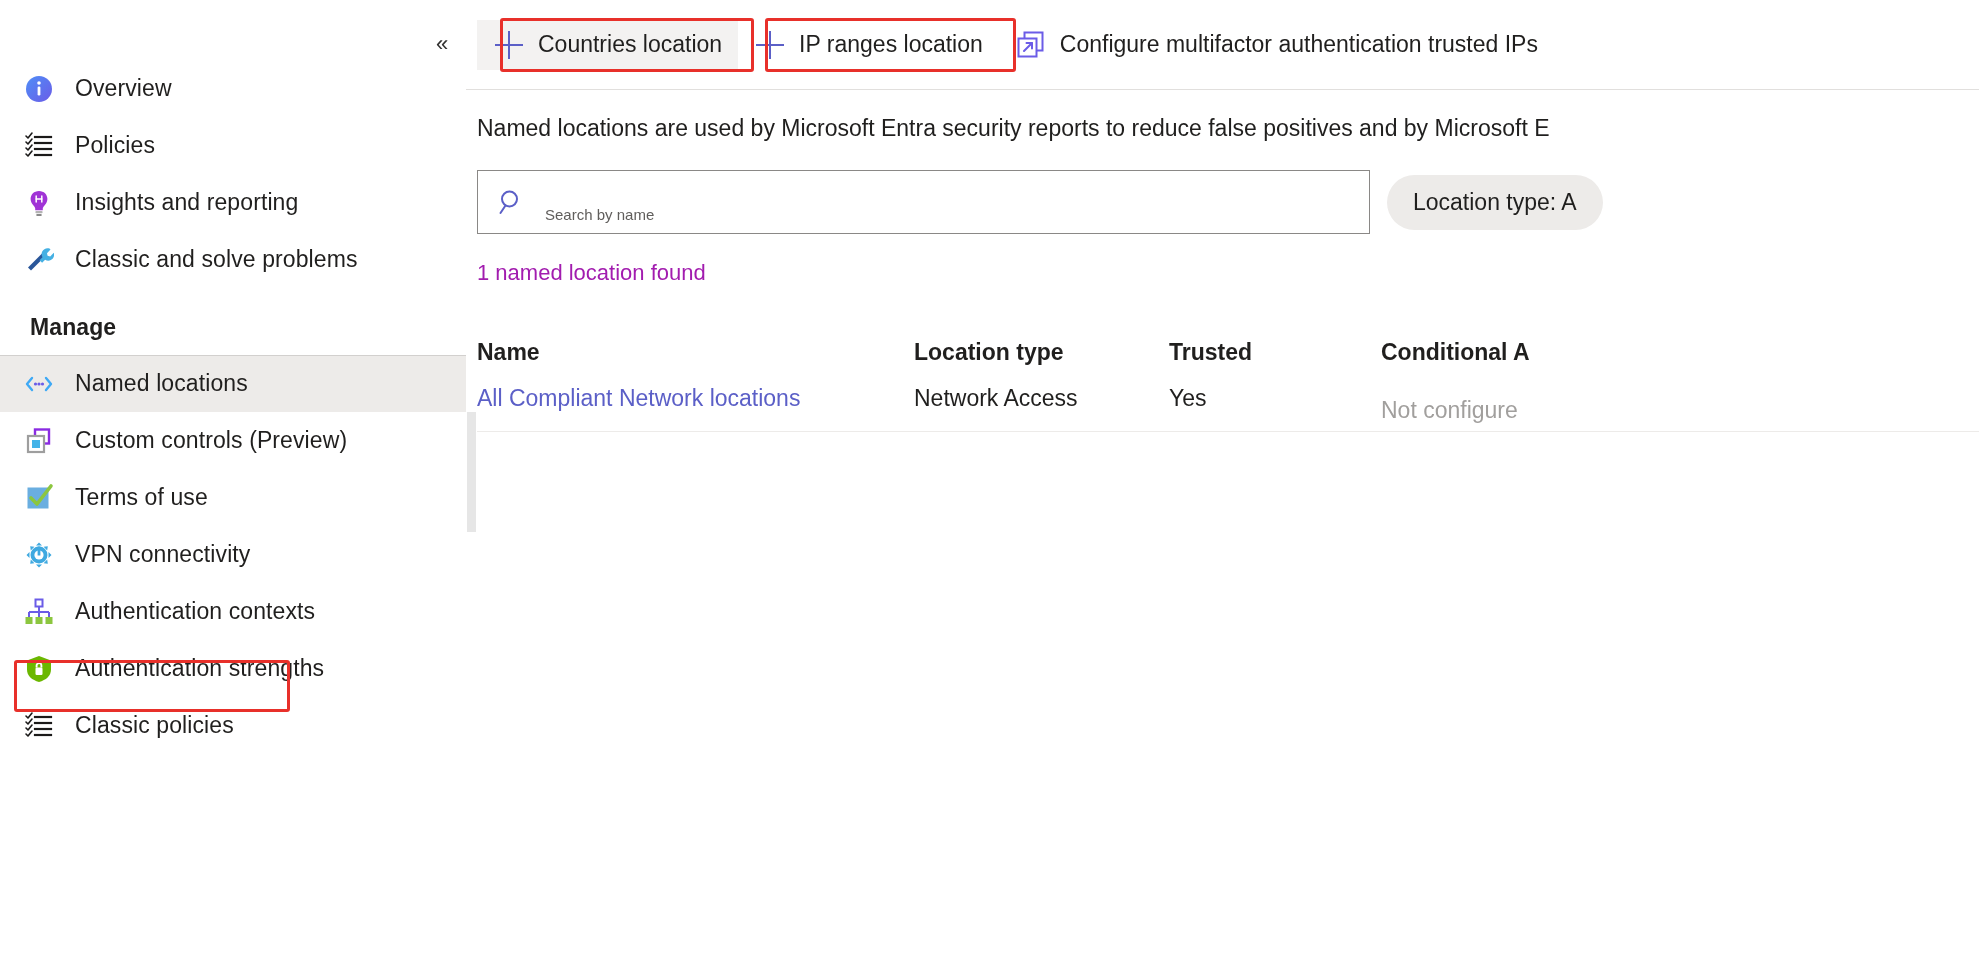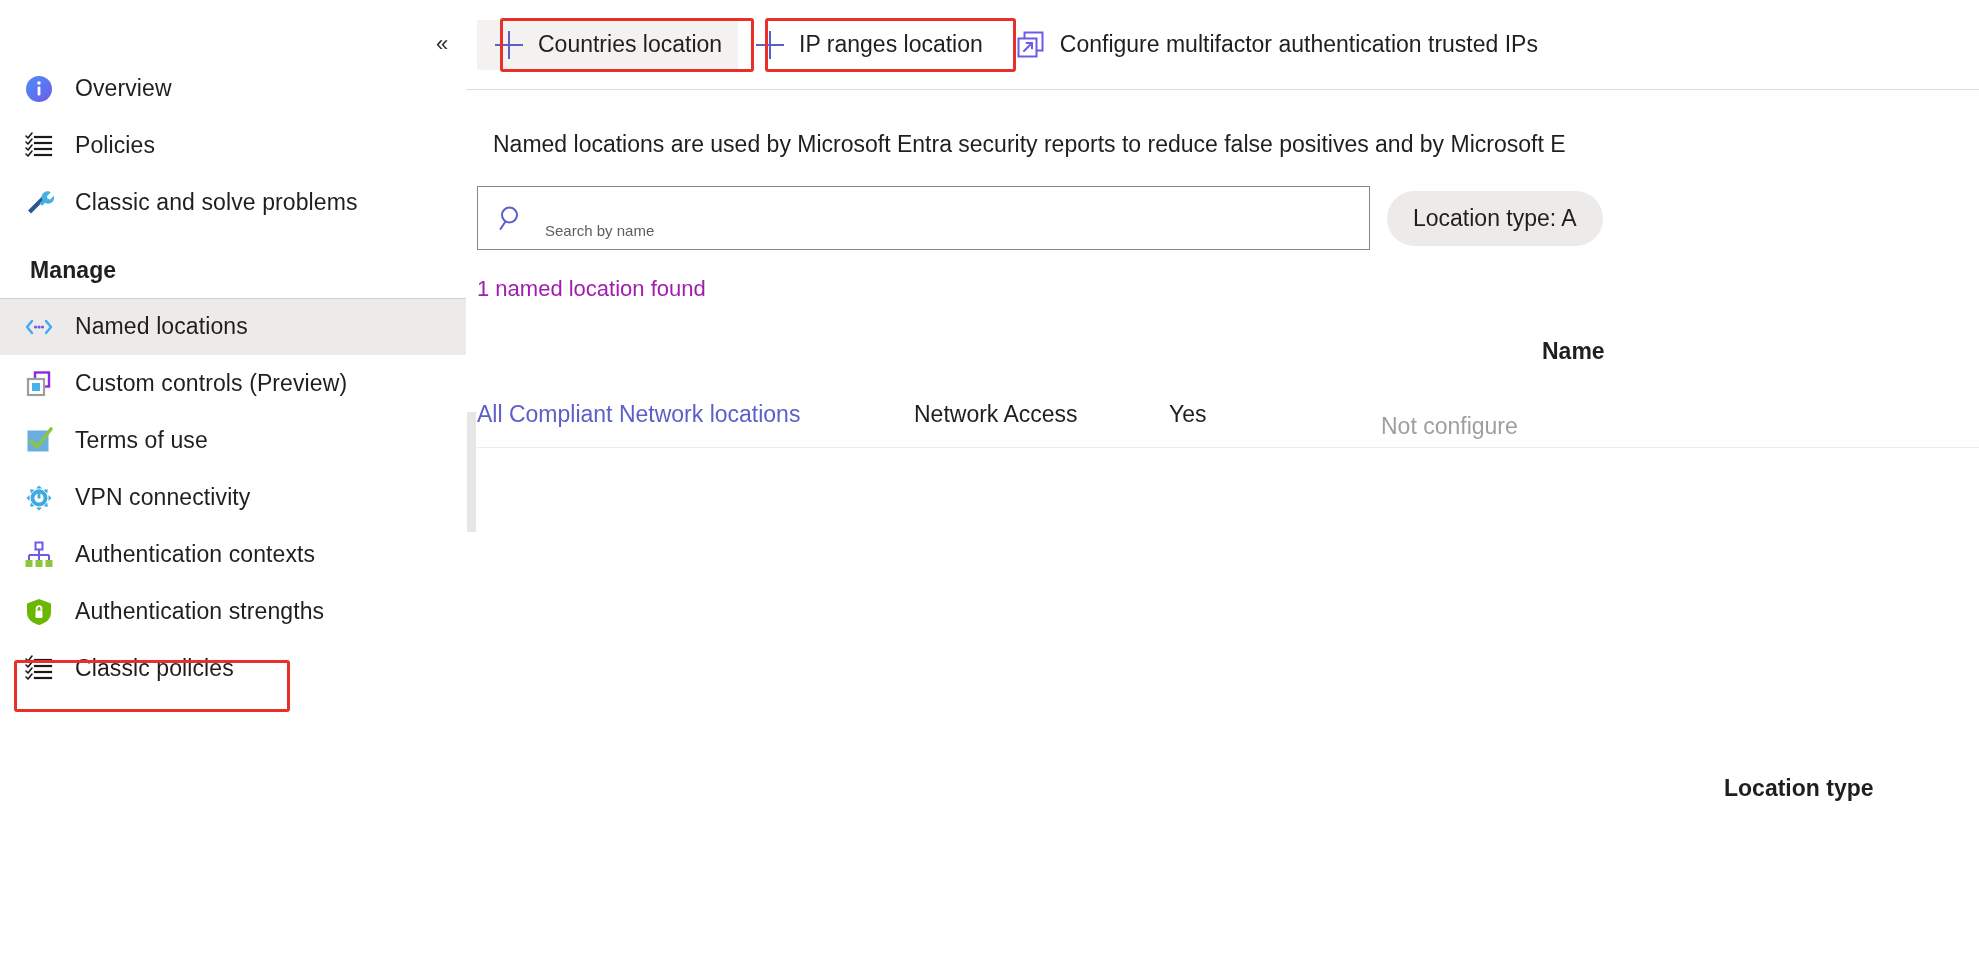"Named locations are used by" .desc p { margin: 16px -> 0 }
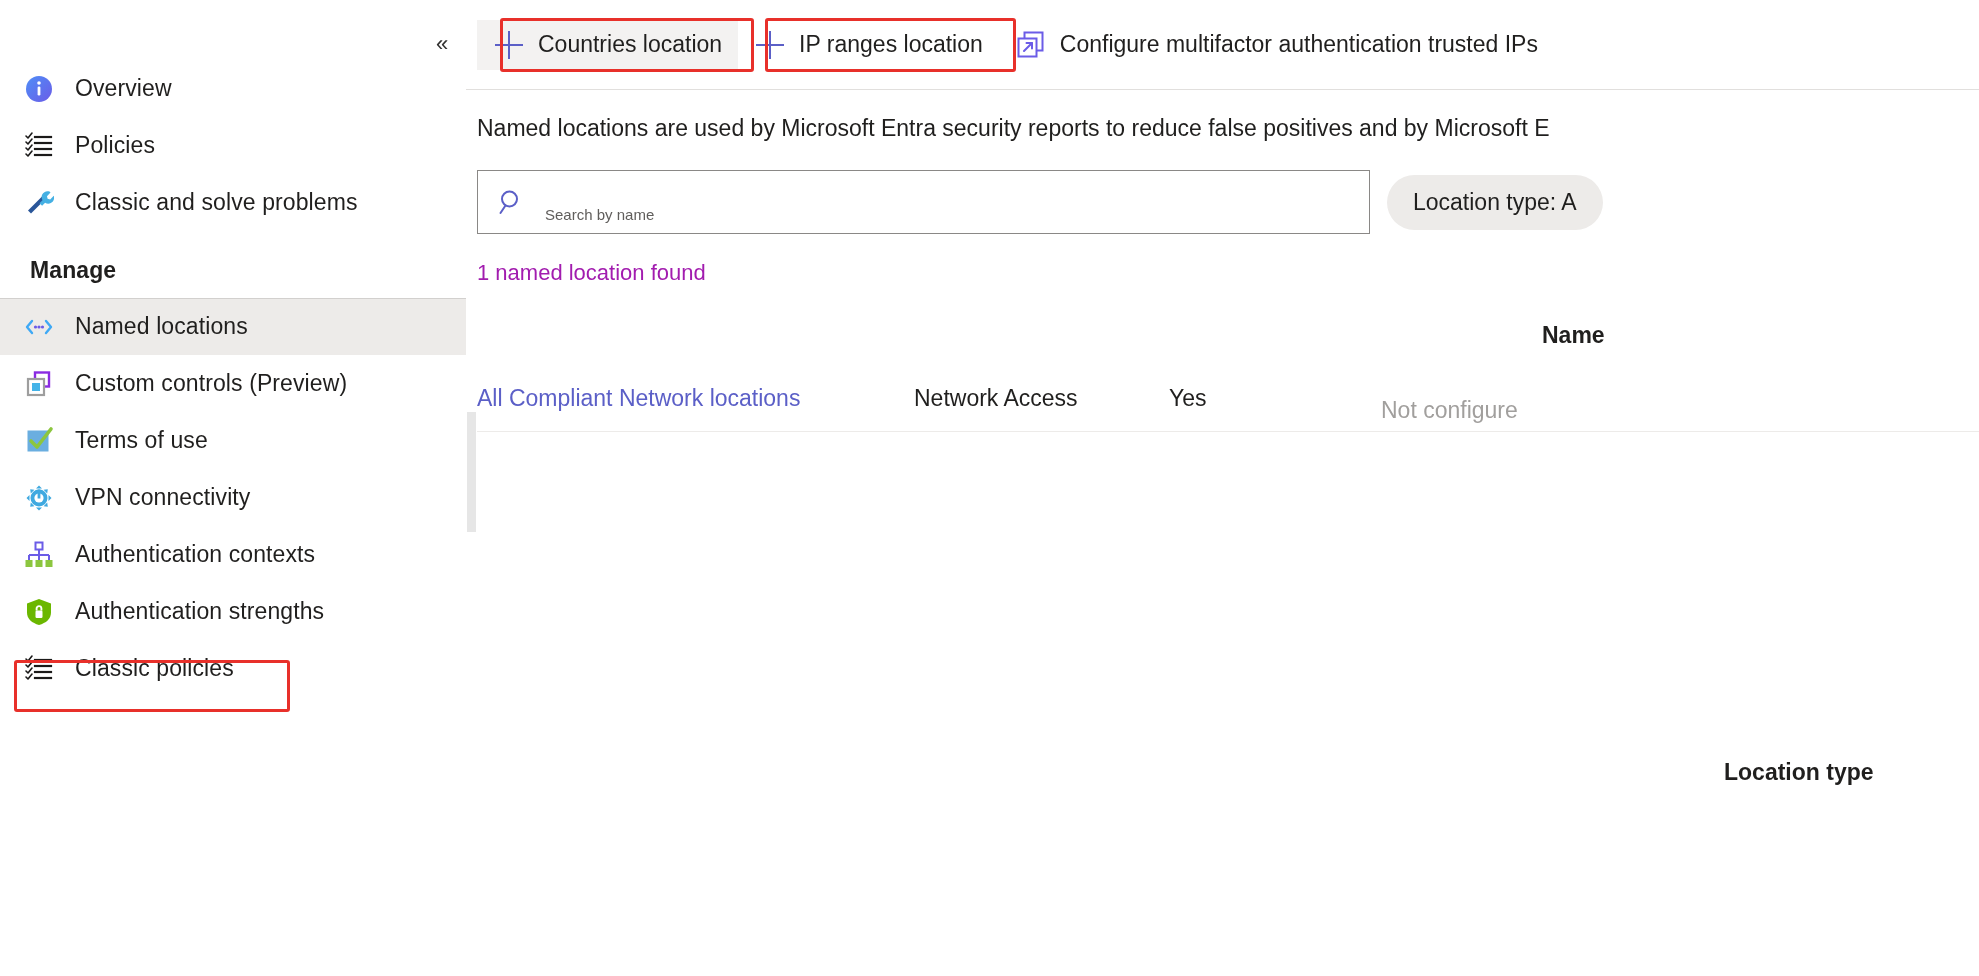"Insights and reporting" div.nav-item { html: none -> <div> <span> <svg> <path></path> <rect></rect> <rect></rect> <g> <line></line> <line></line> <path></path> </g> </svg> </span> <span>Insights and reporting</span> </div> }
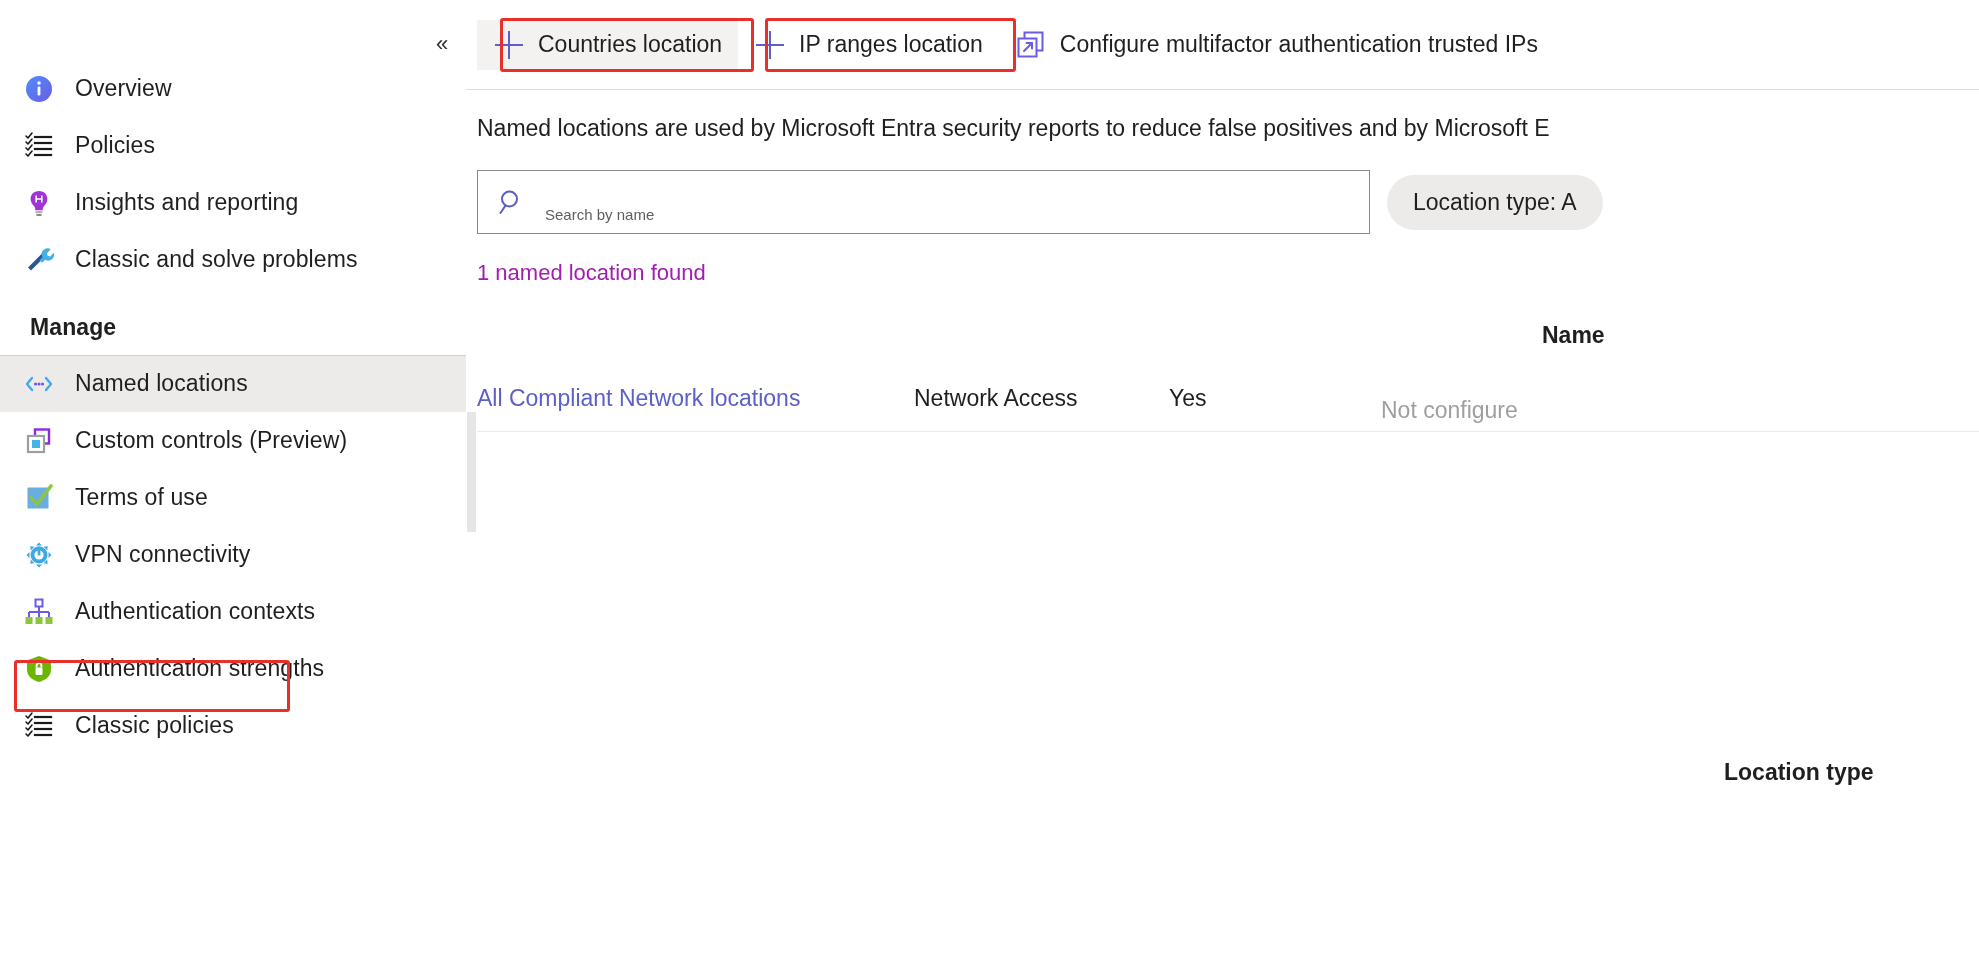"Name" .grid-head { flex-direction: column -> none }
